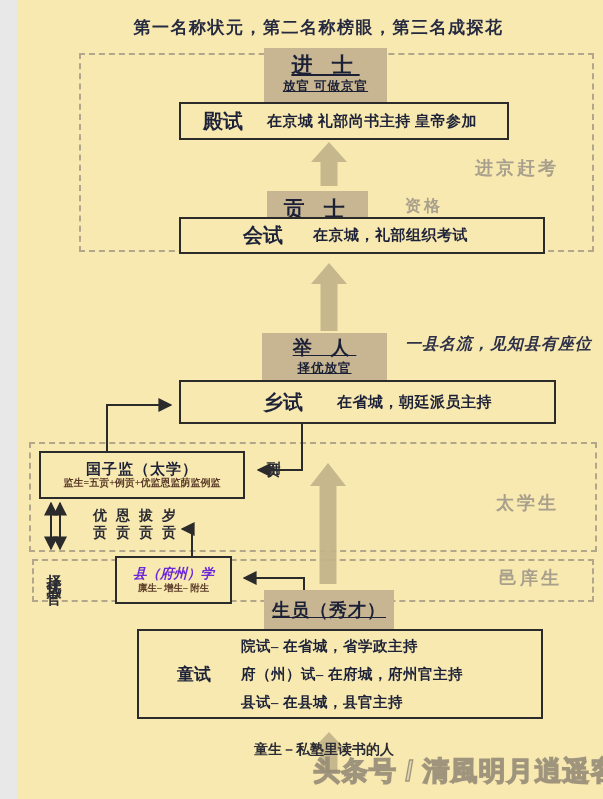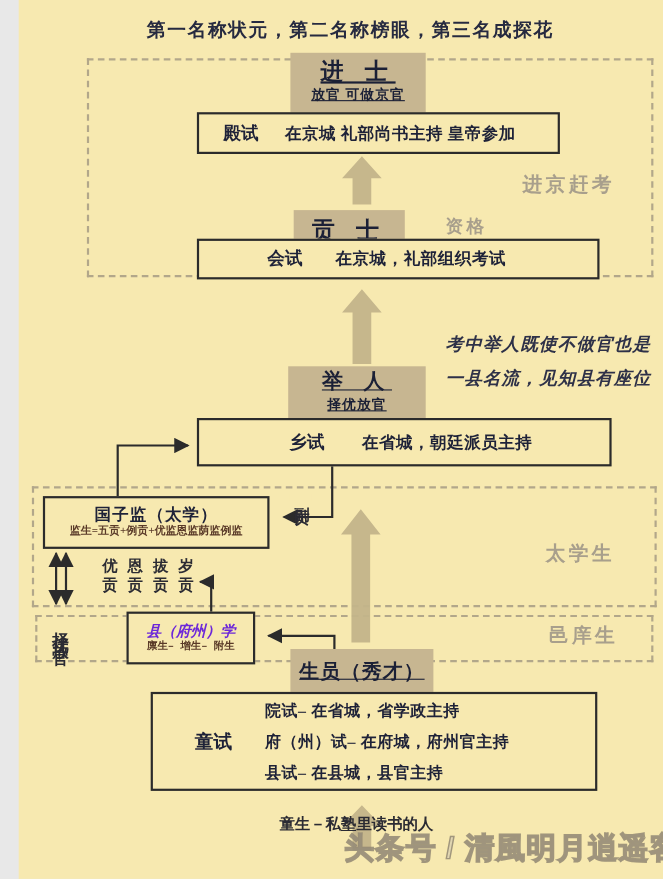"殿试" .exlabel { font-size: 16px -> 20px }
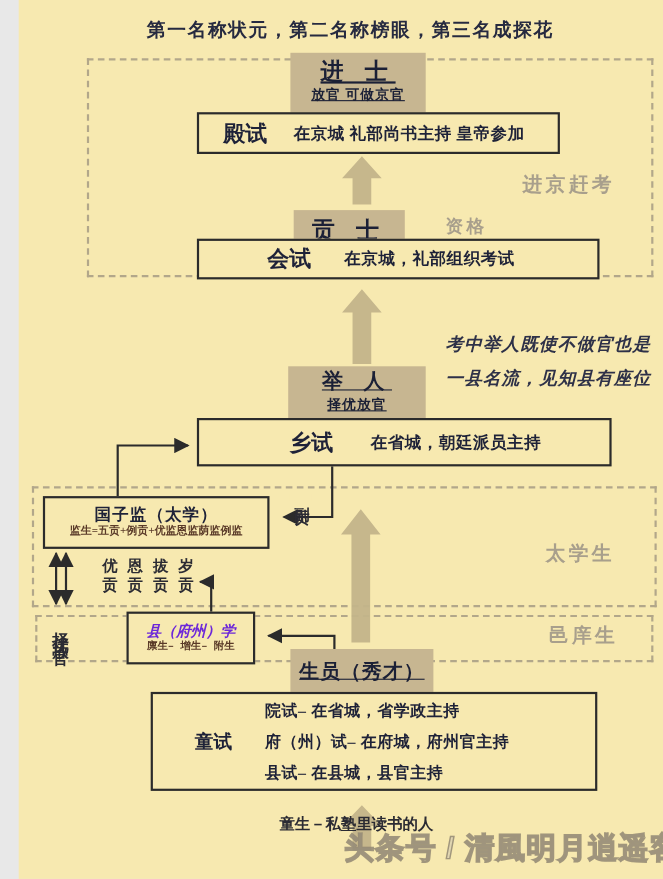"考中举人既使不做官也是" div.jnote { html: <div>考中举人既使不做官也是</div> -> none }
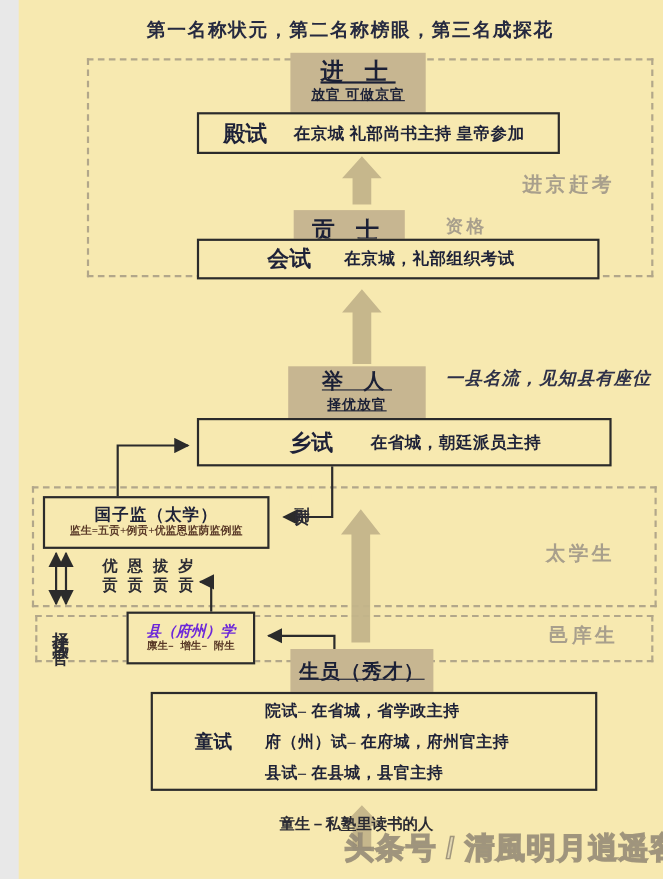"廪生– 增生– 附生" #xianxue .gsub { font-family: Liberation Mono, monospace -> none }
